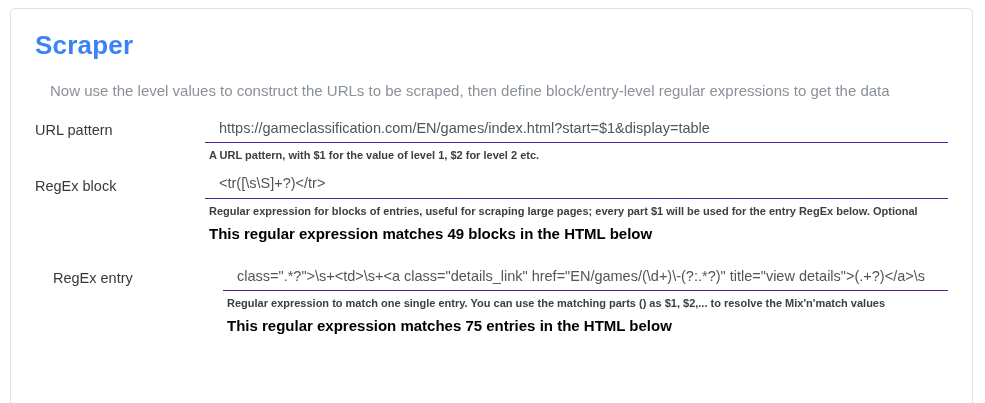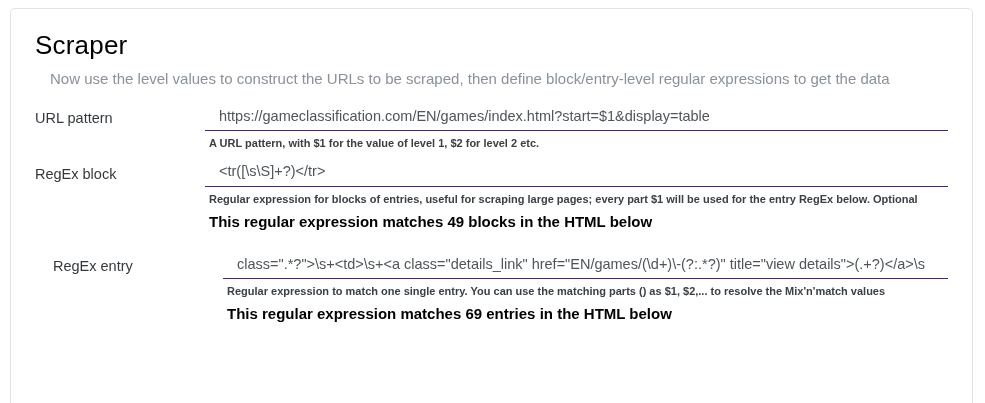"Scraper" .page-title { color: #000000 -> #3b82f6; font-weight: 400 -> 700; margin: 0 0 8px 0 -> 0 0 20px 0 }
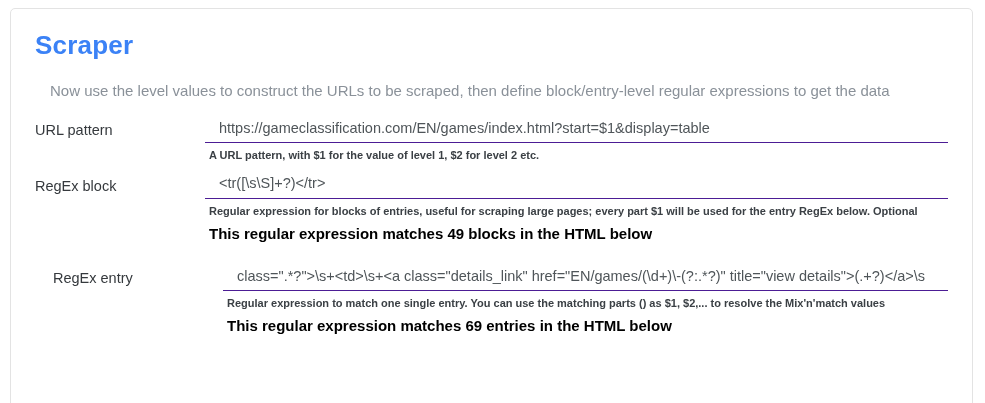"This regular expression matches 69" div.match-note { text: 69 -> 75 }
